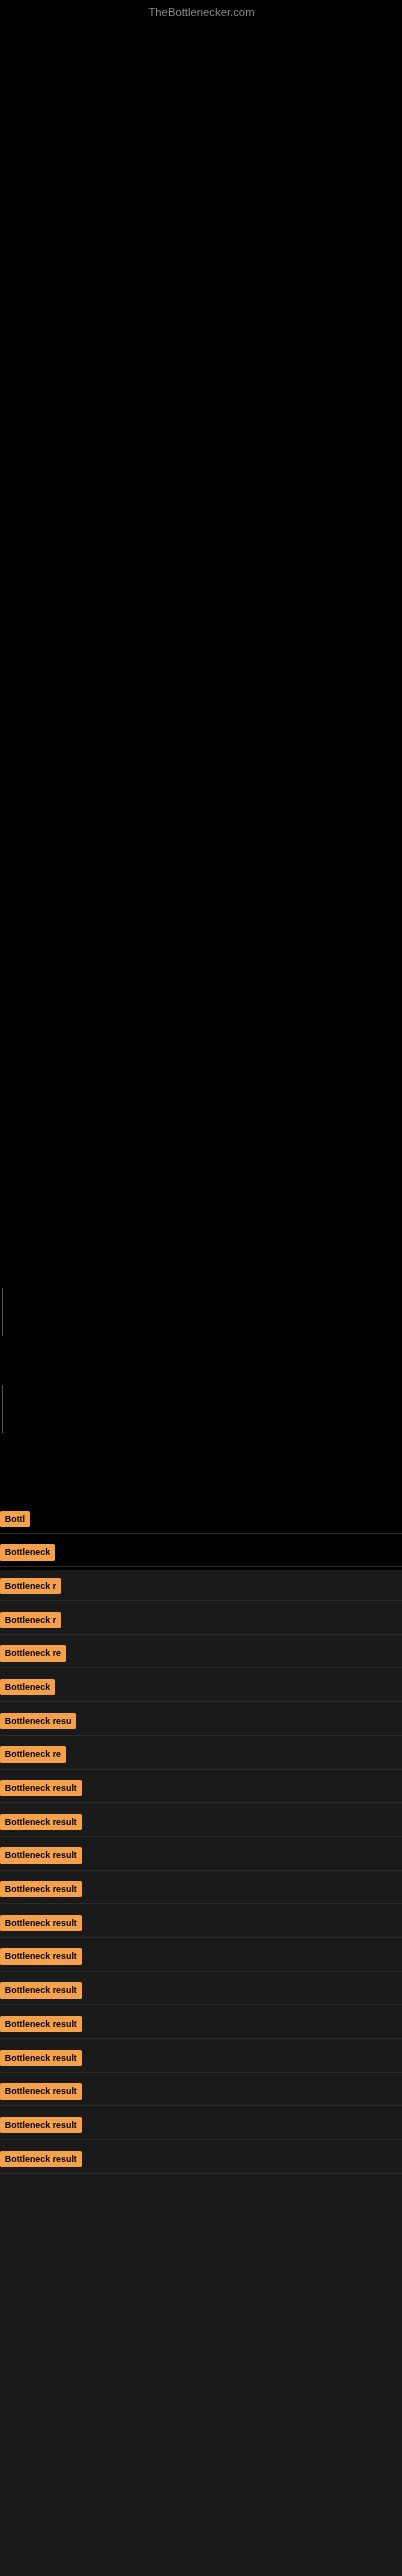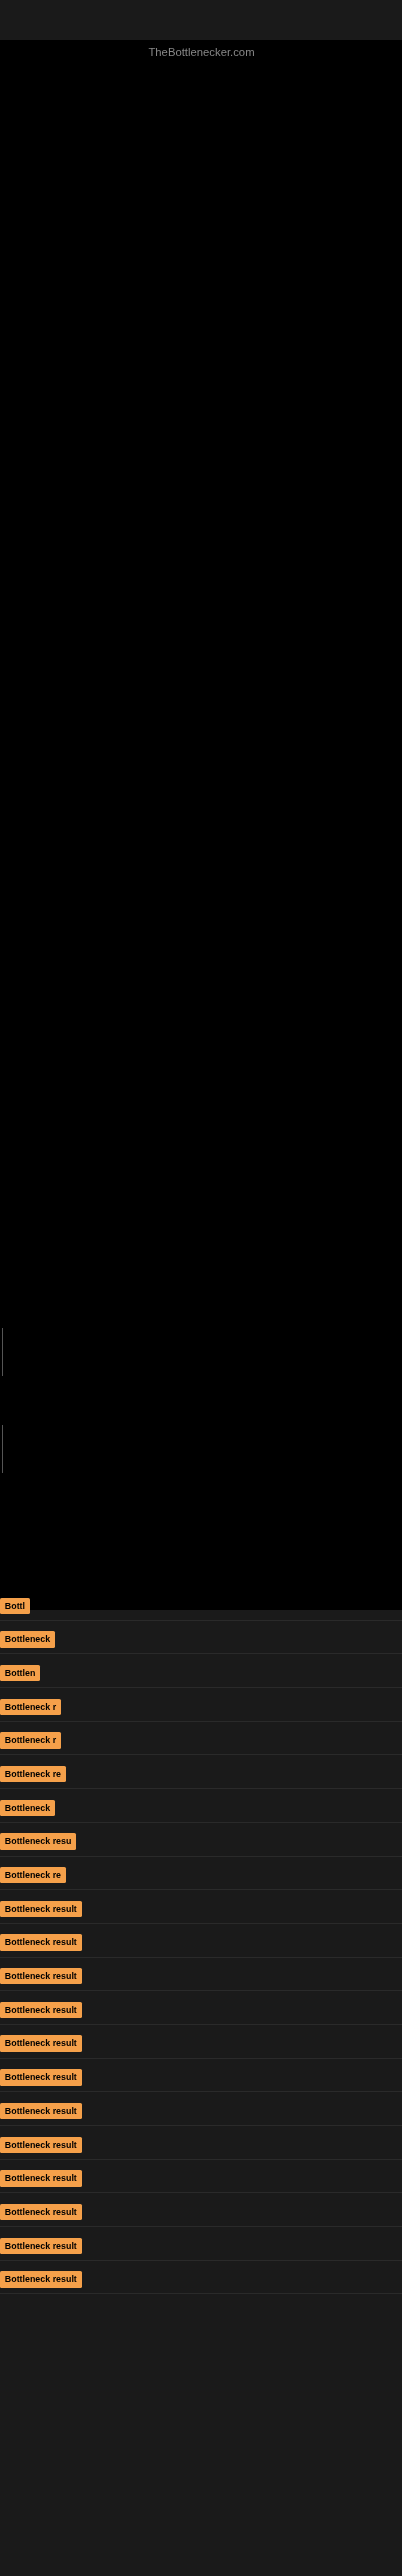"TheBottlenecker.com" .black-section { margin-top: 40px -> none }
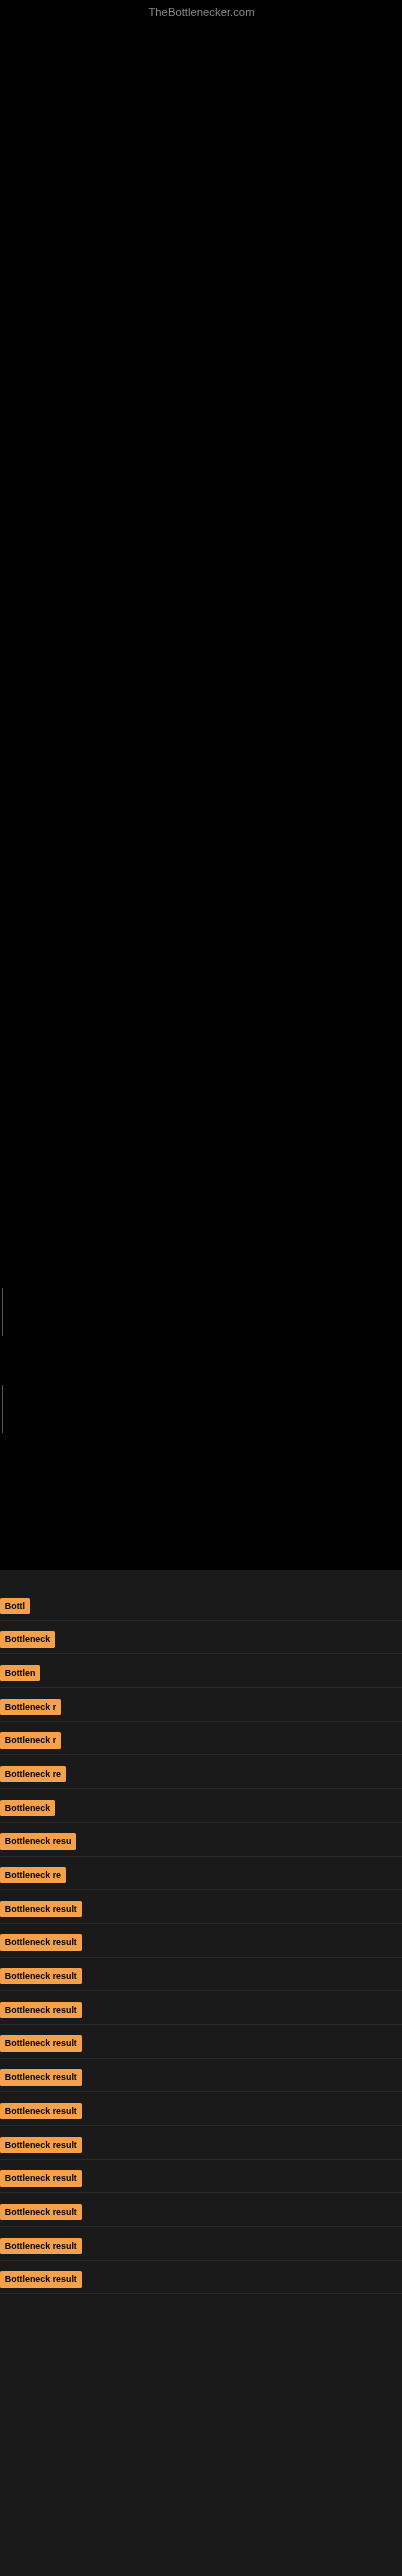"Bottl" .results-section { top: 1587px -> 1500px }
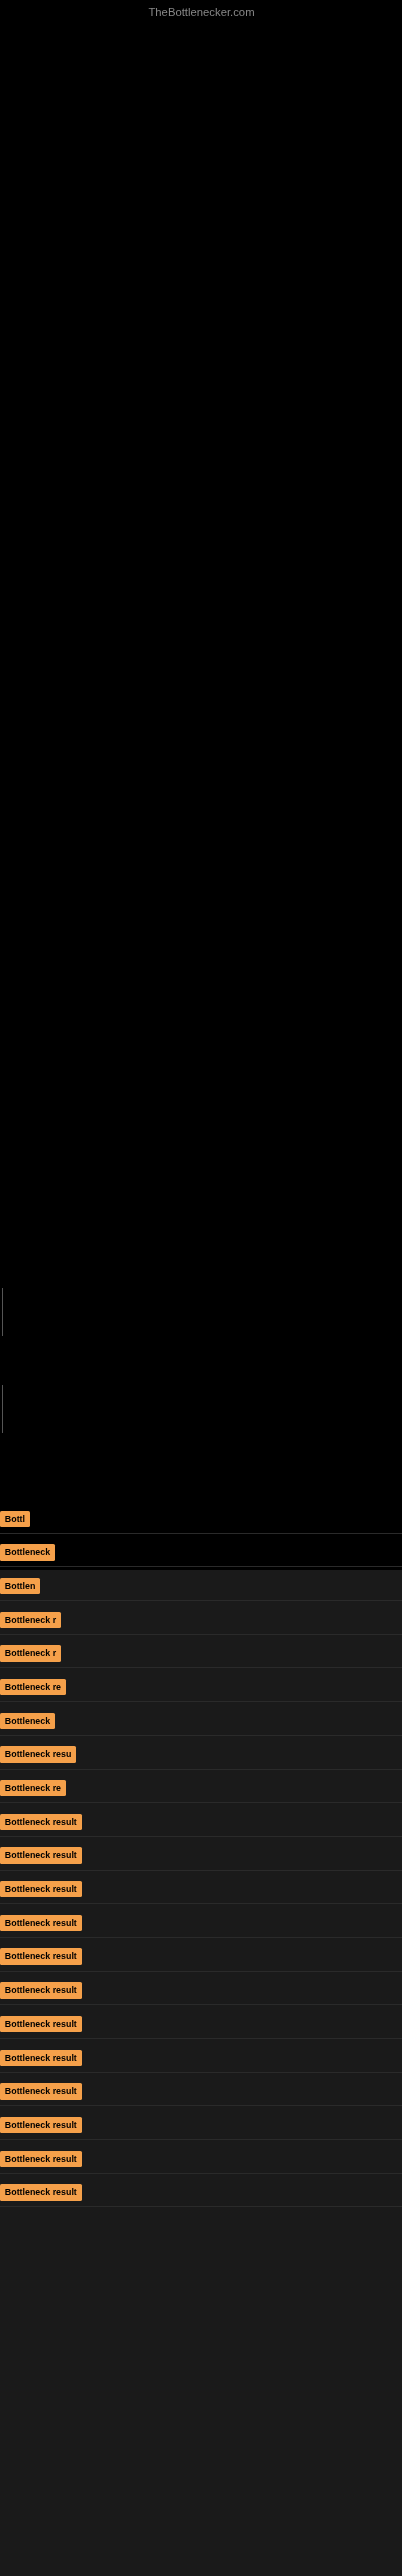"Bottlen" div.result-row { html: <div><span>Bottlen</span></div> -> none }
